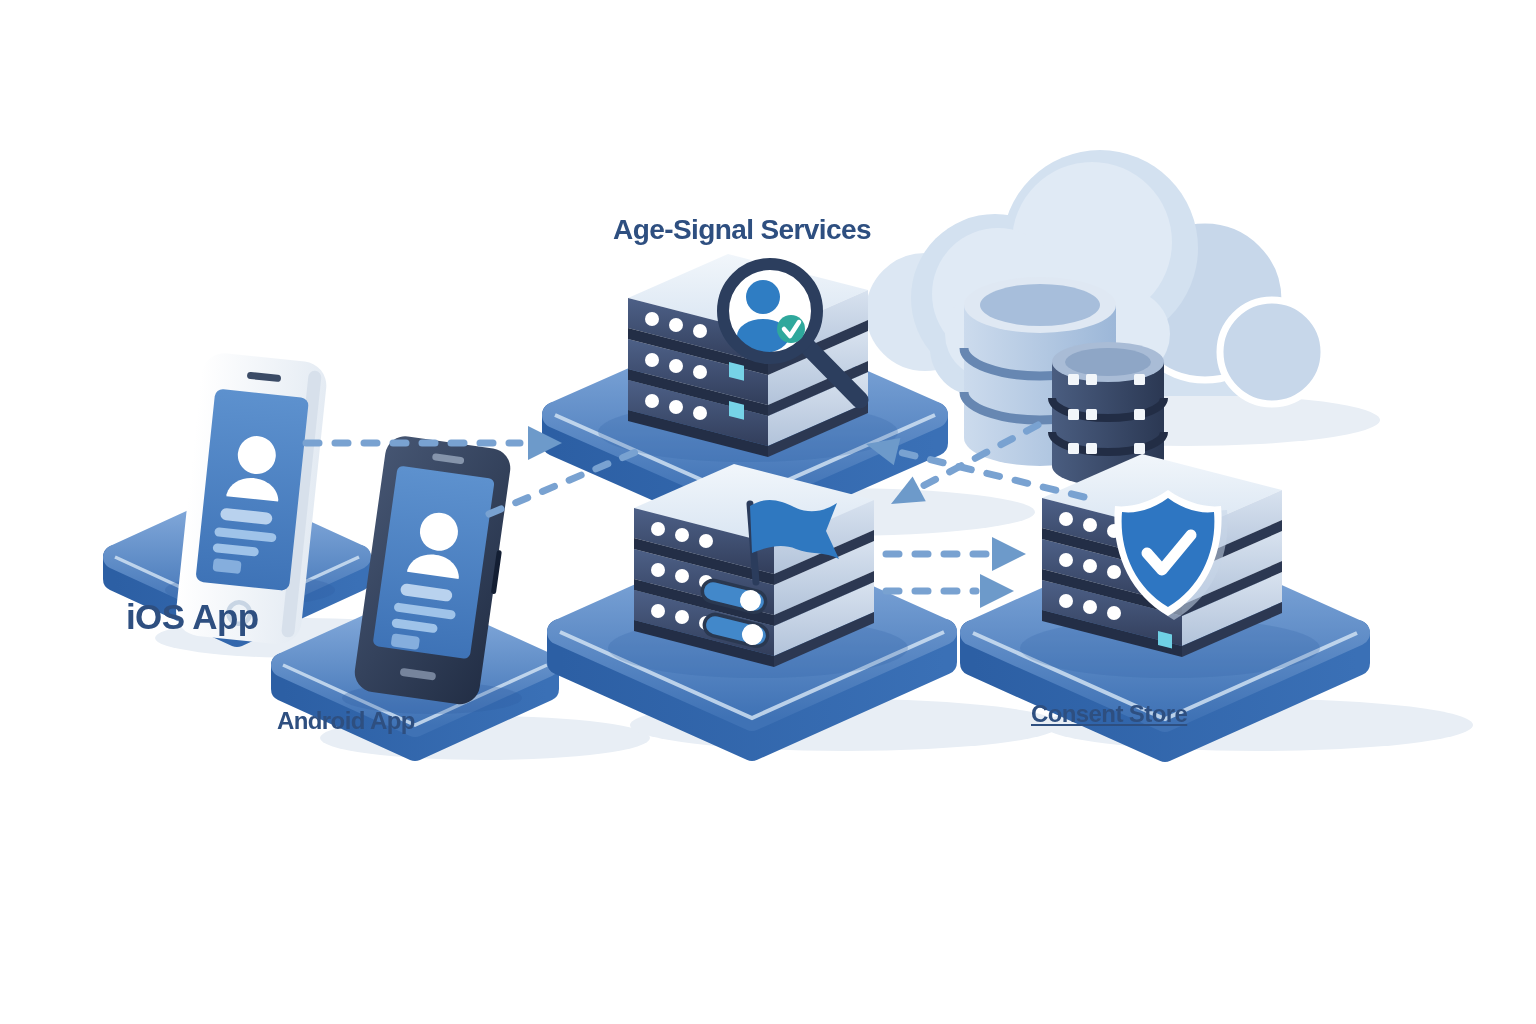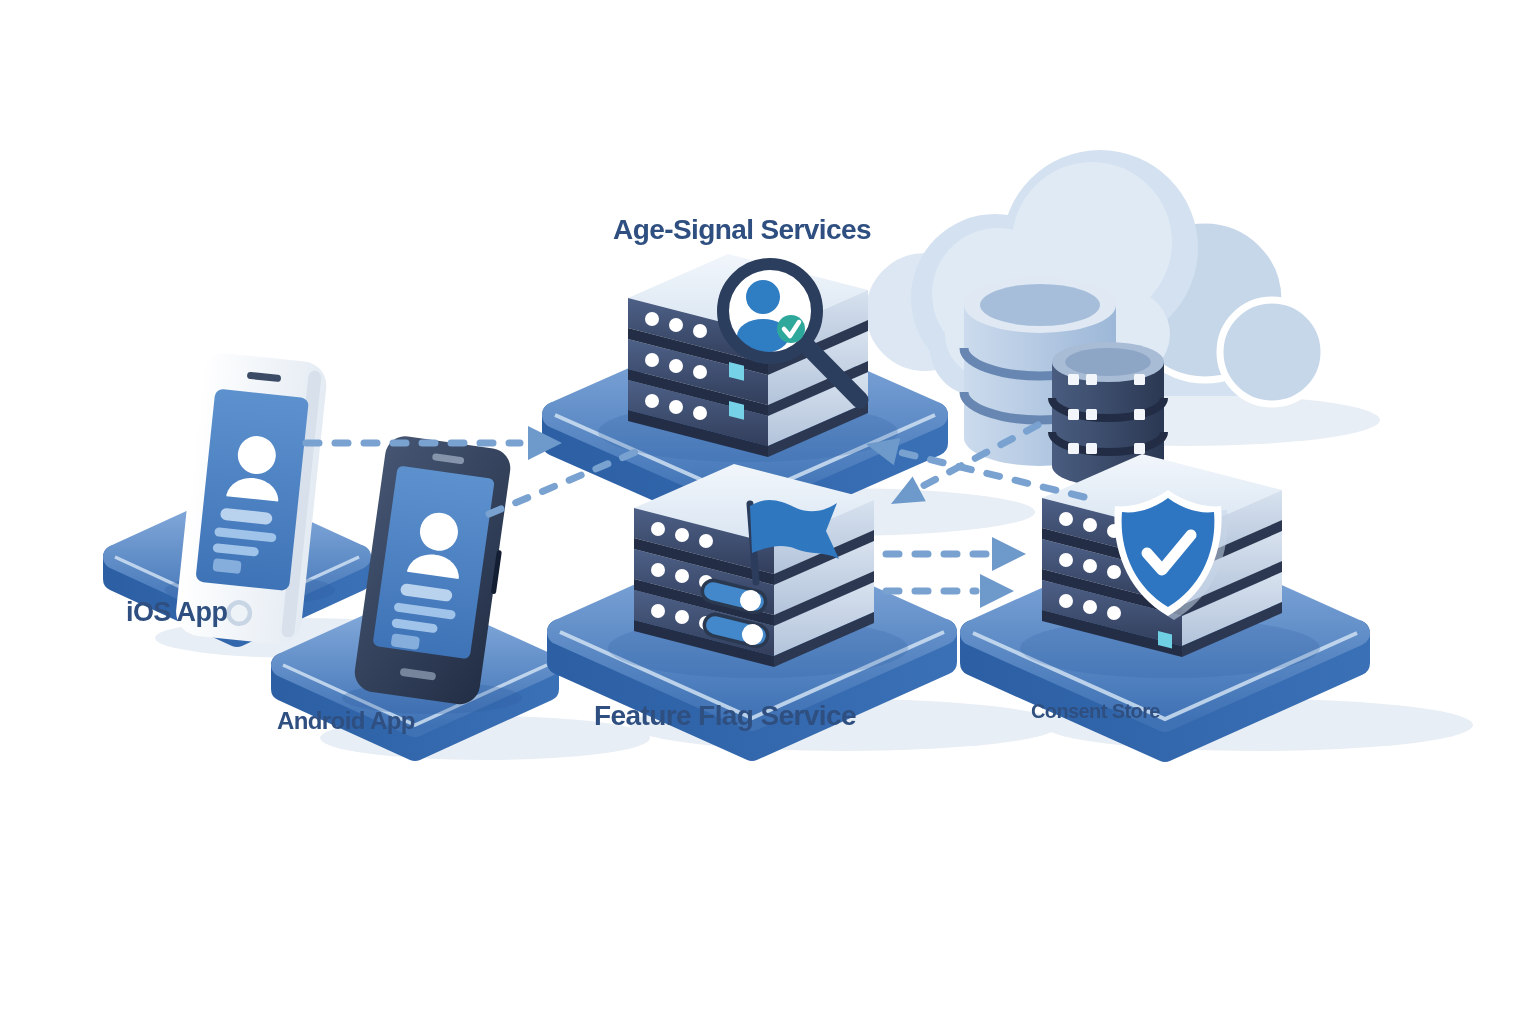"iOS App" .node-label { font-size: 27px -> 35px }
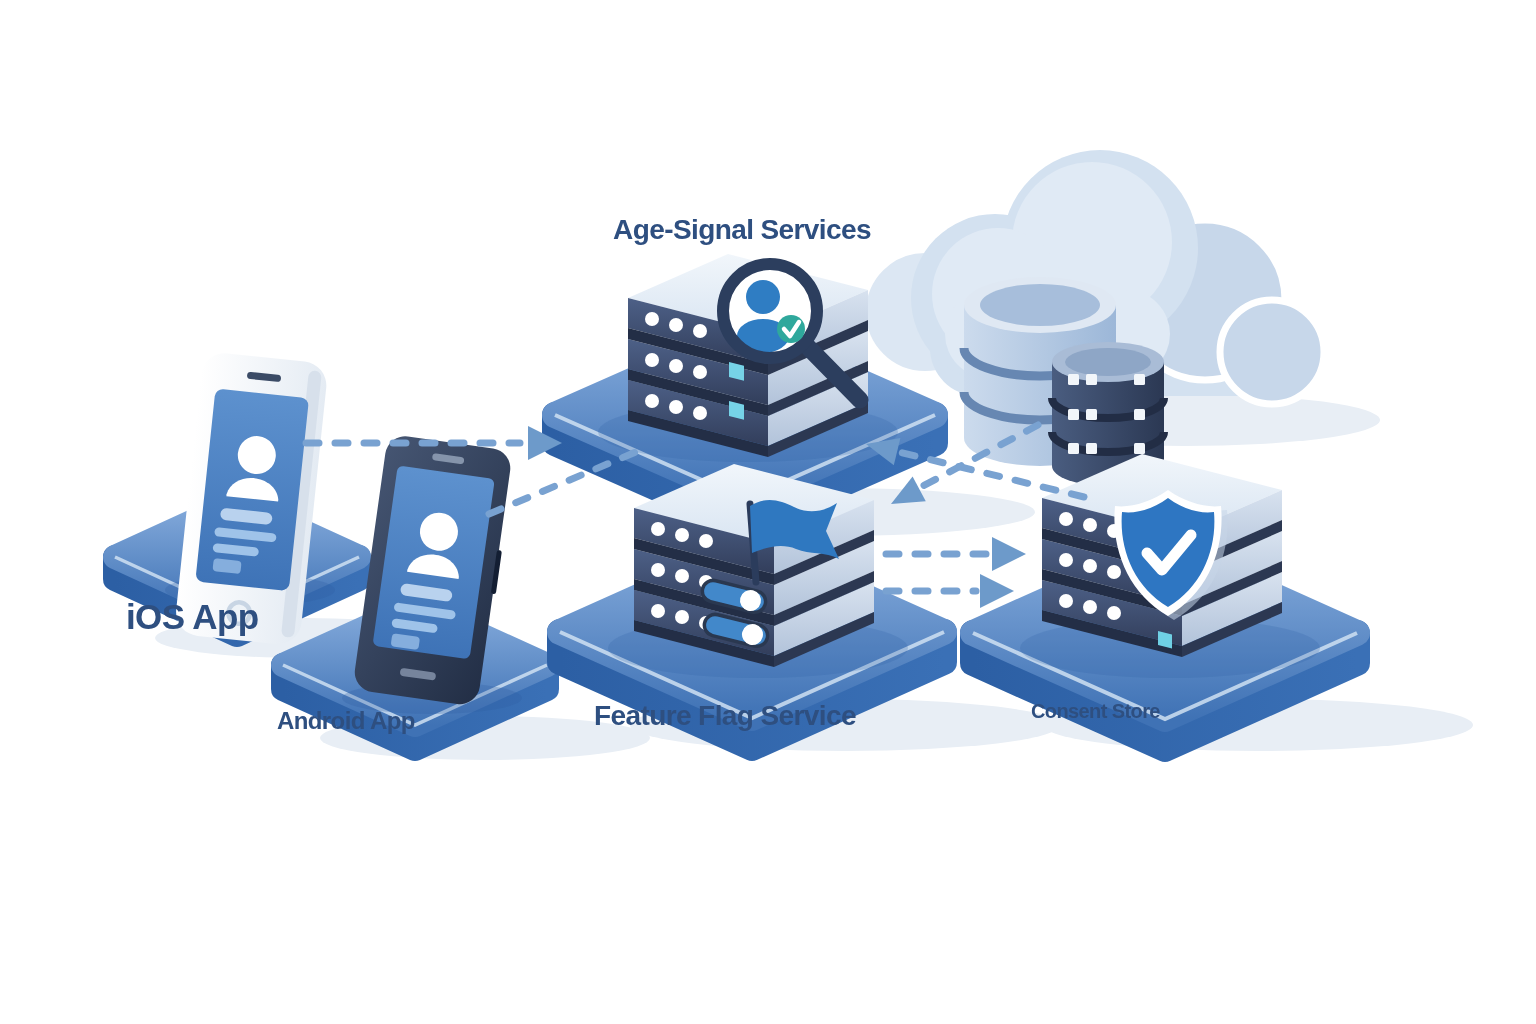"Feature Flag Service" div.node-label { html: <div>Feature Flag Service</div> -> none }
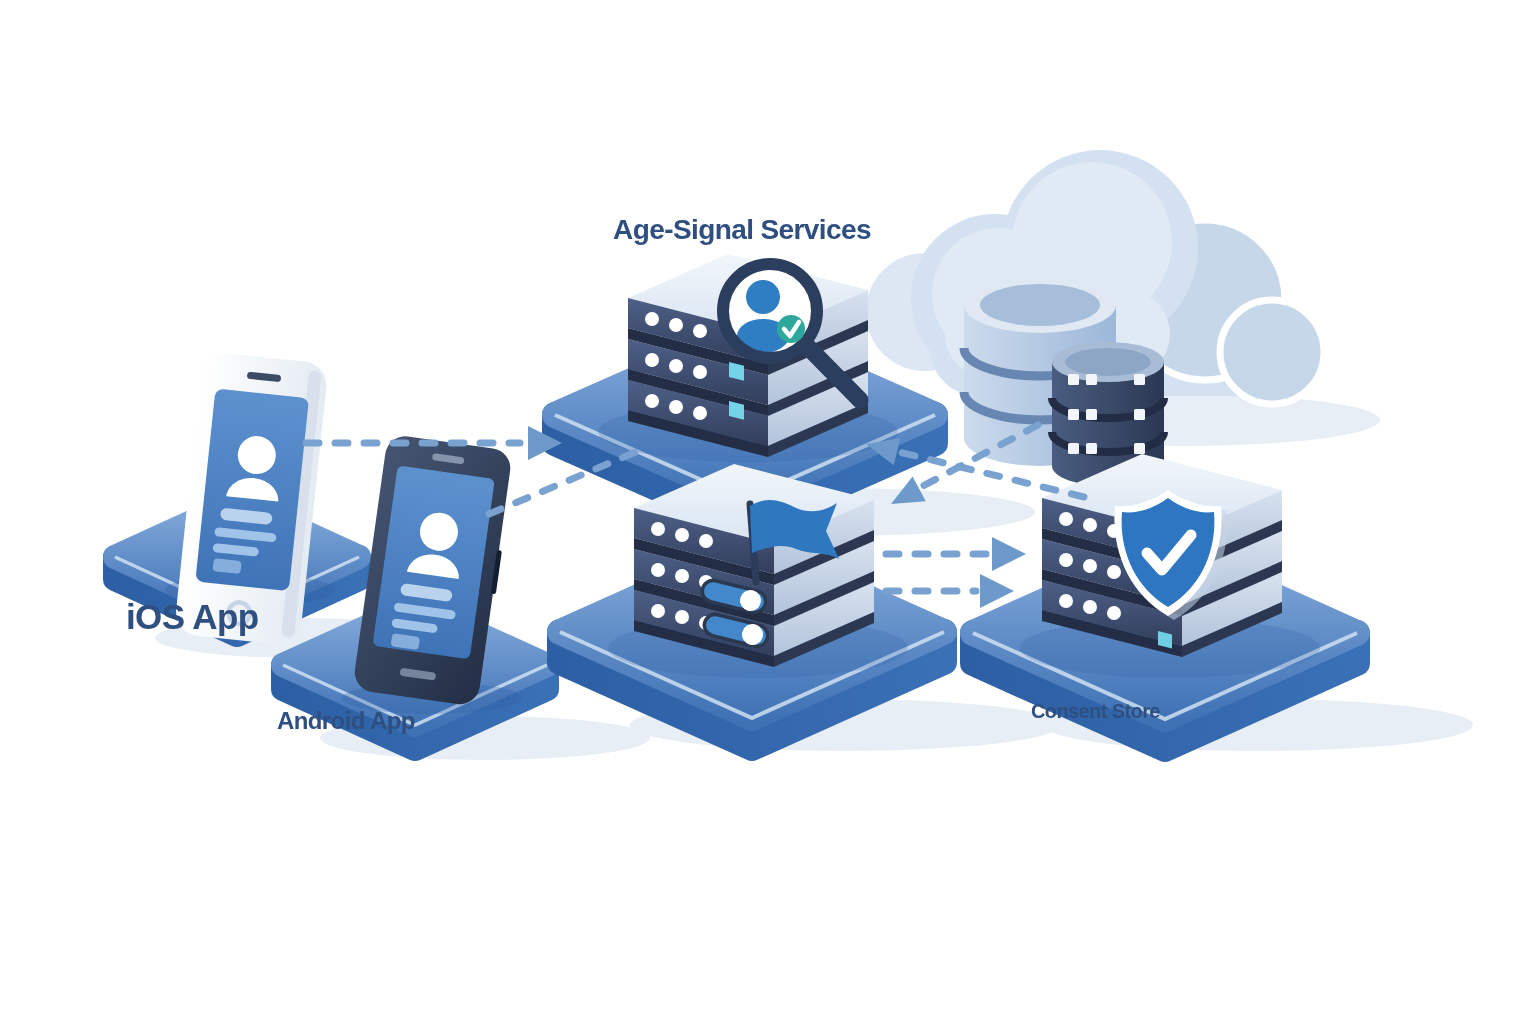"Consent Store" div.node-label { font-size: 20px -> 24px; text-decoration: none -> underline }
